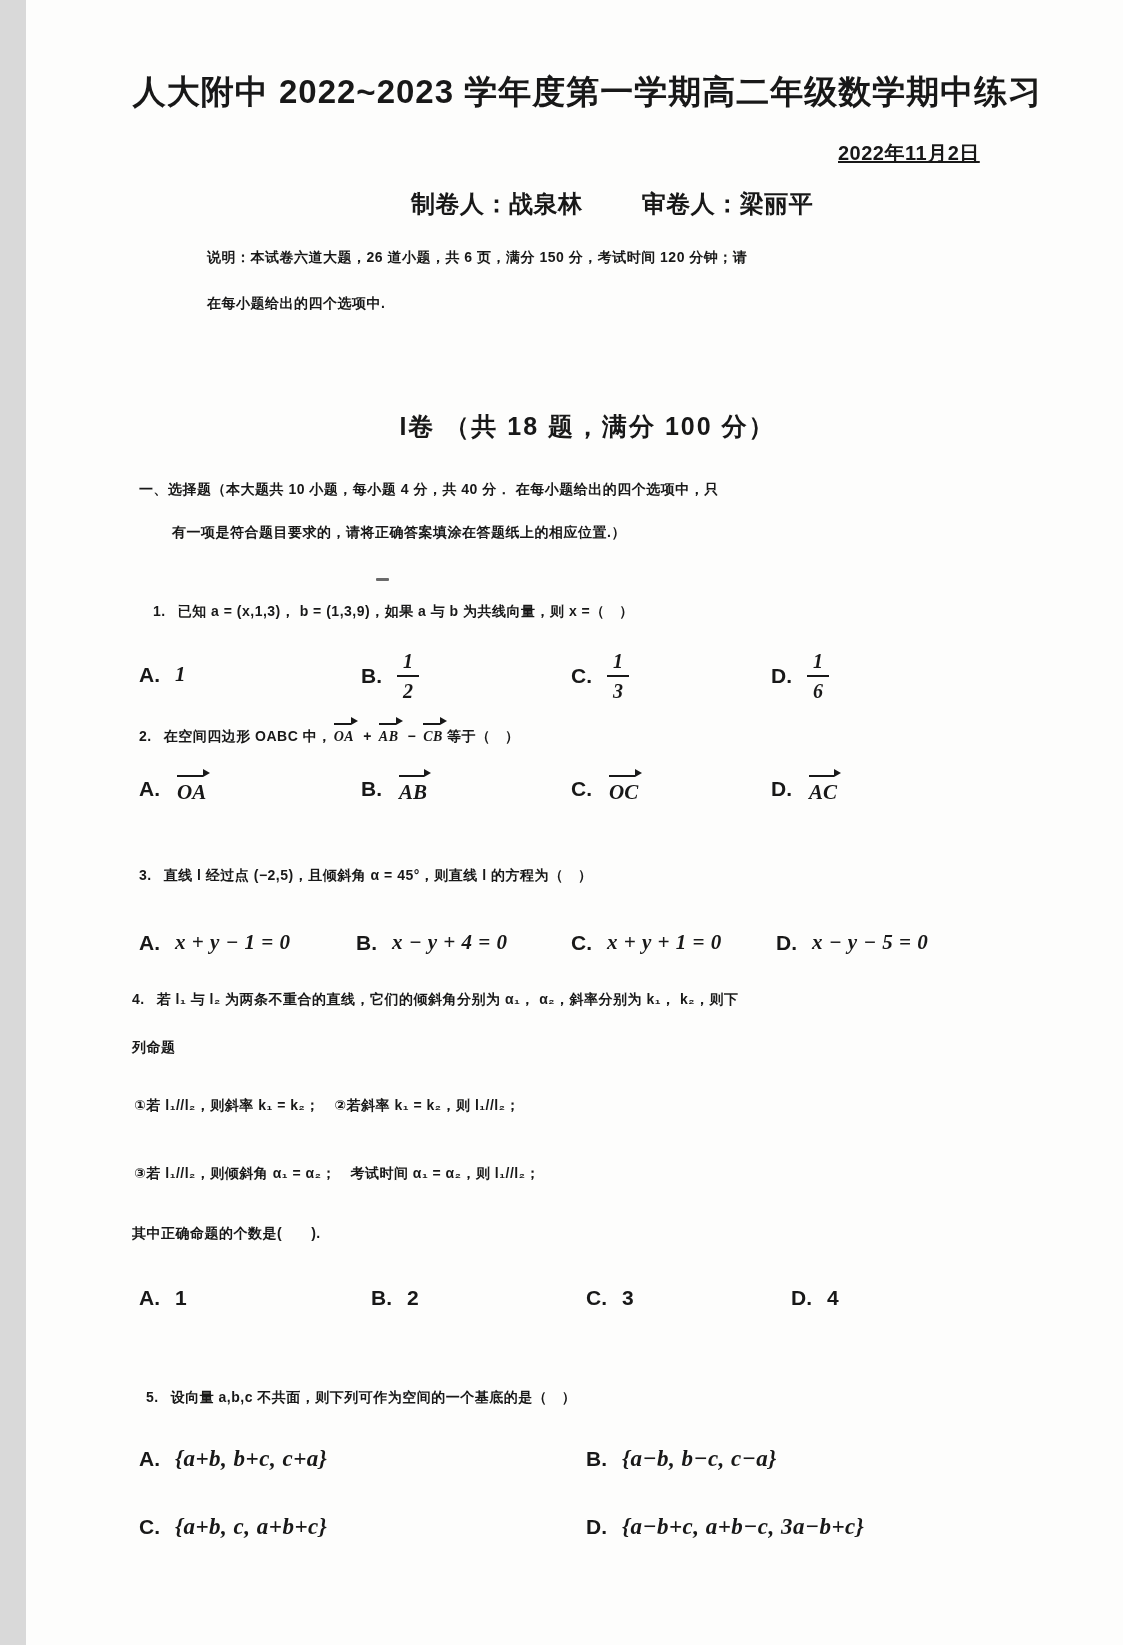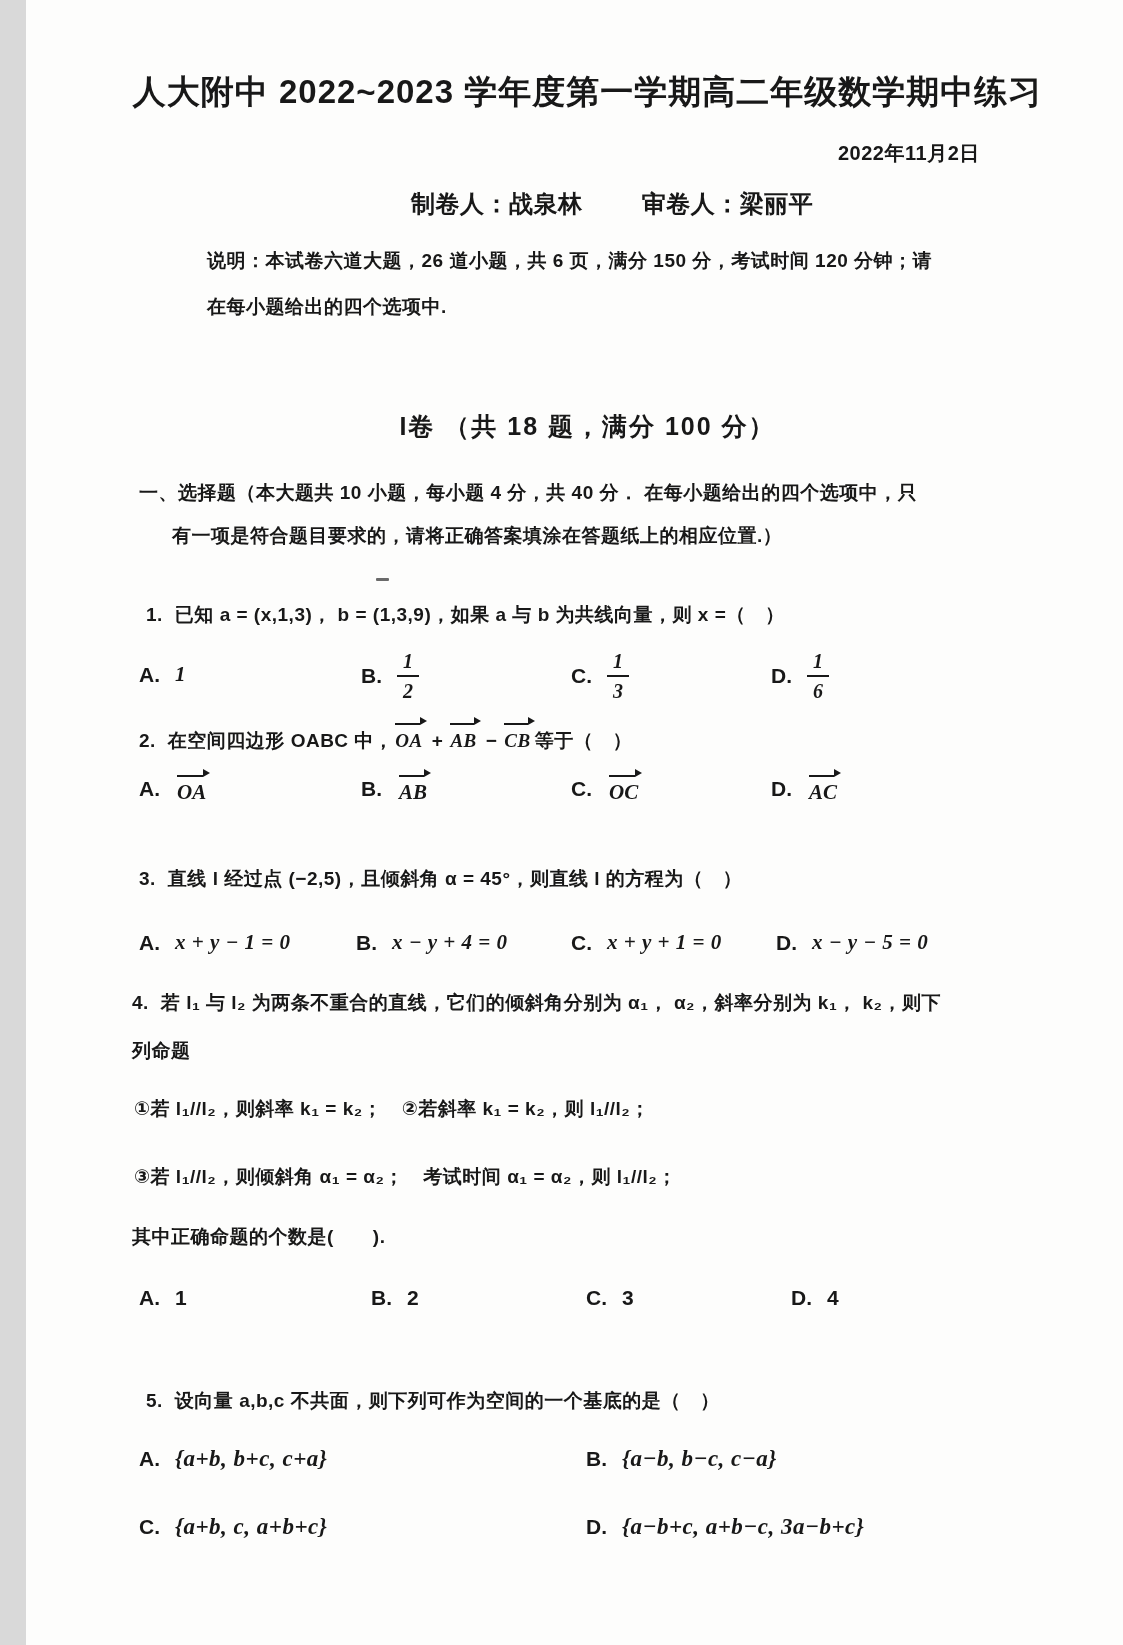"2022年11月2日" .date-line { text-decoration: none -> underline }
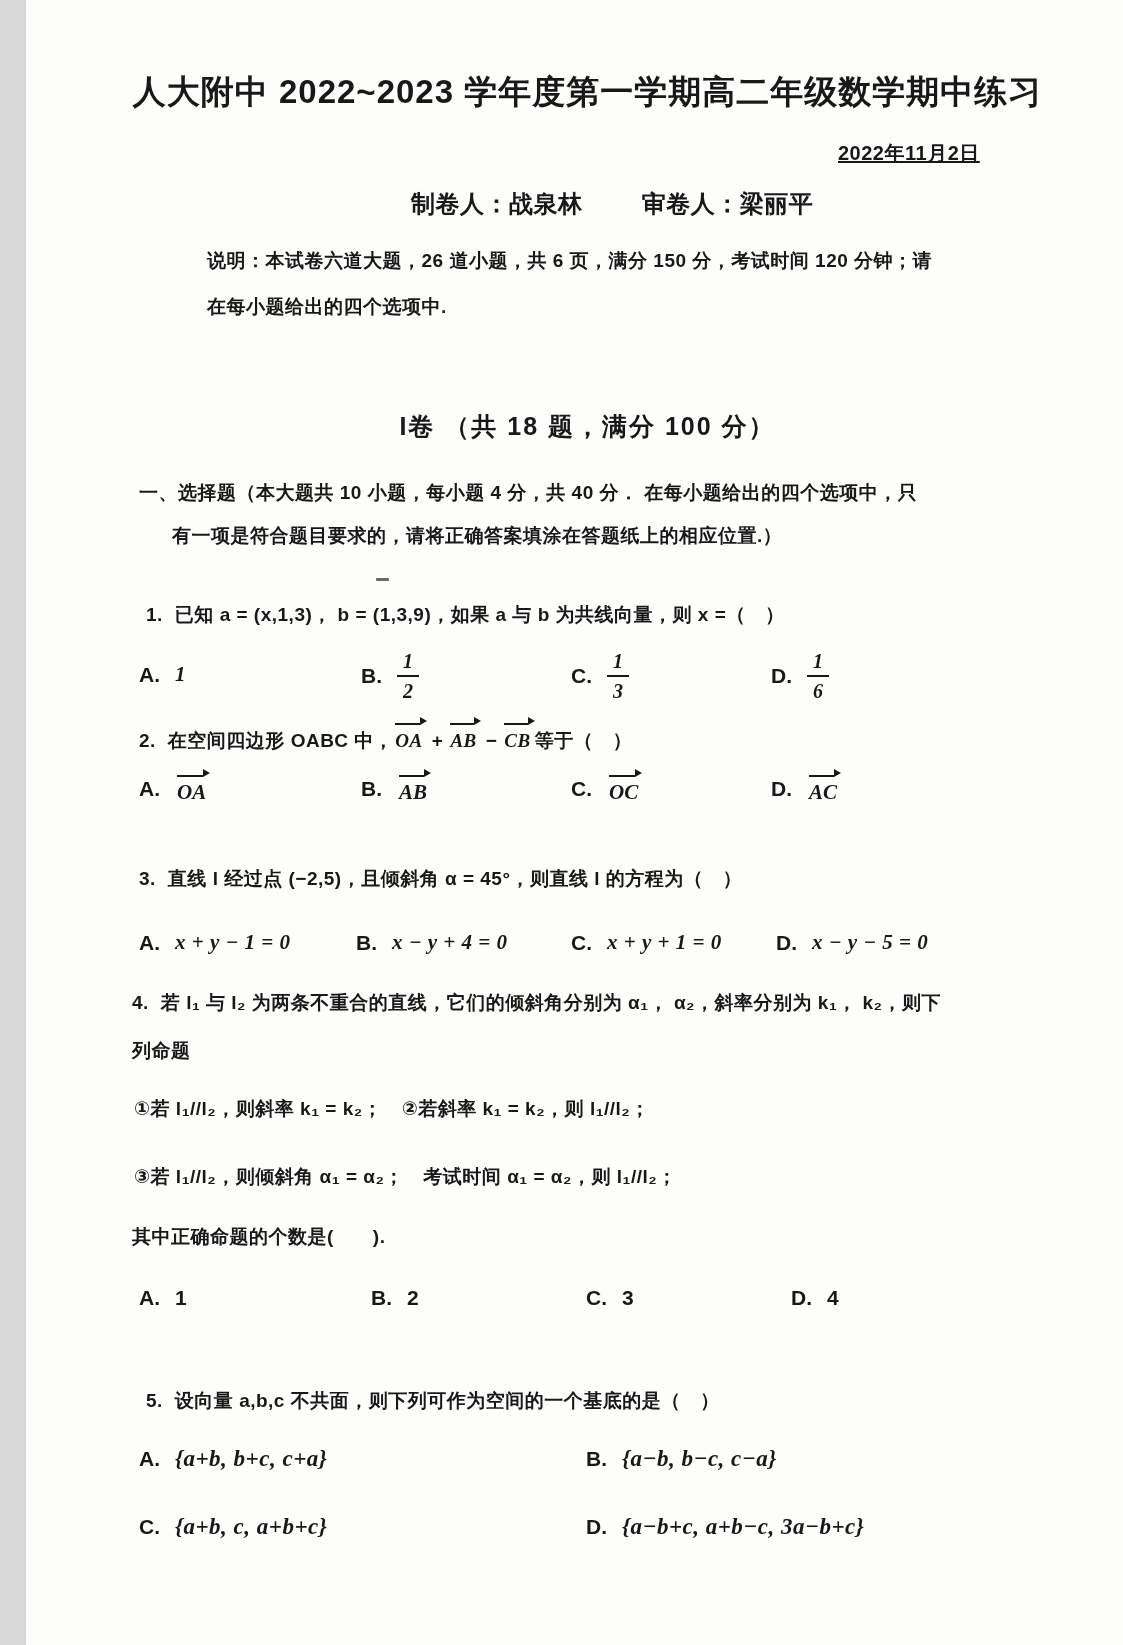"说明：本试卷六道大题，26 道小题，共 6 页，满分 150" .line { font-size: 19px -> 14px }
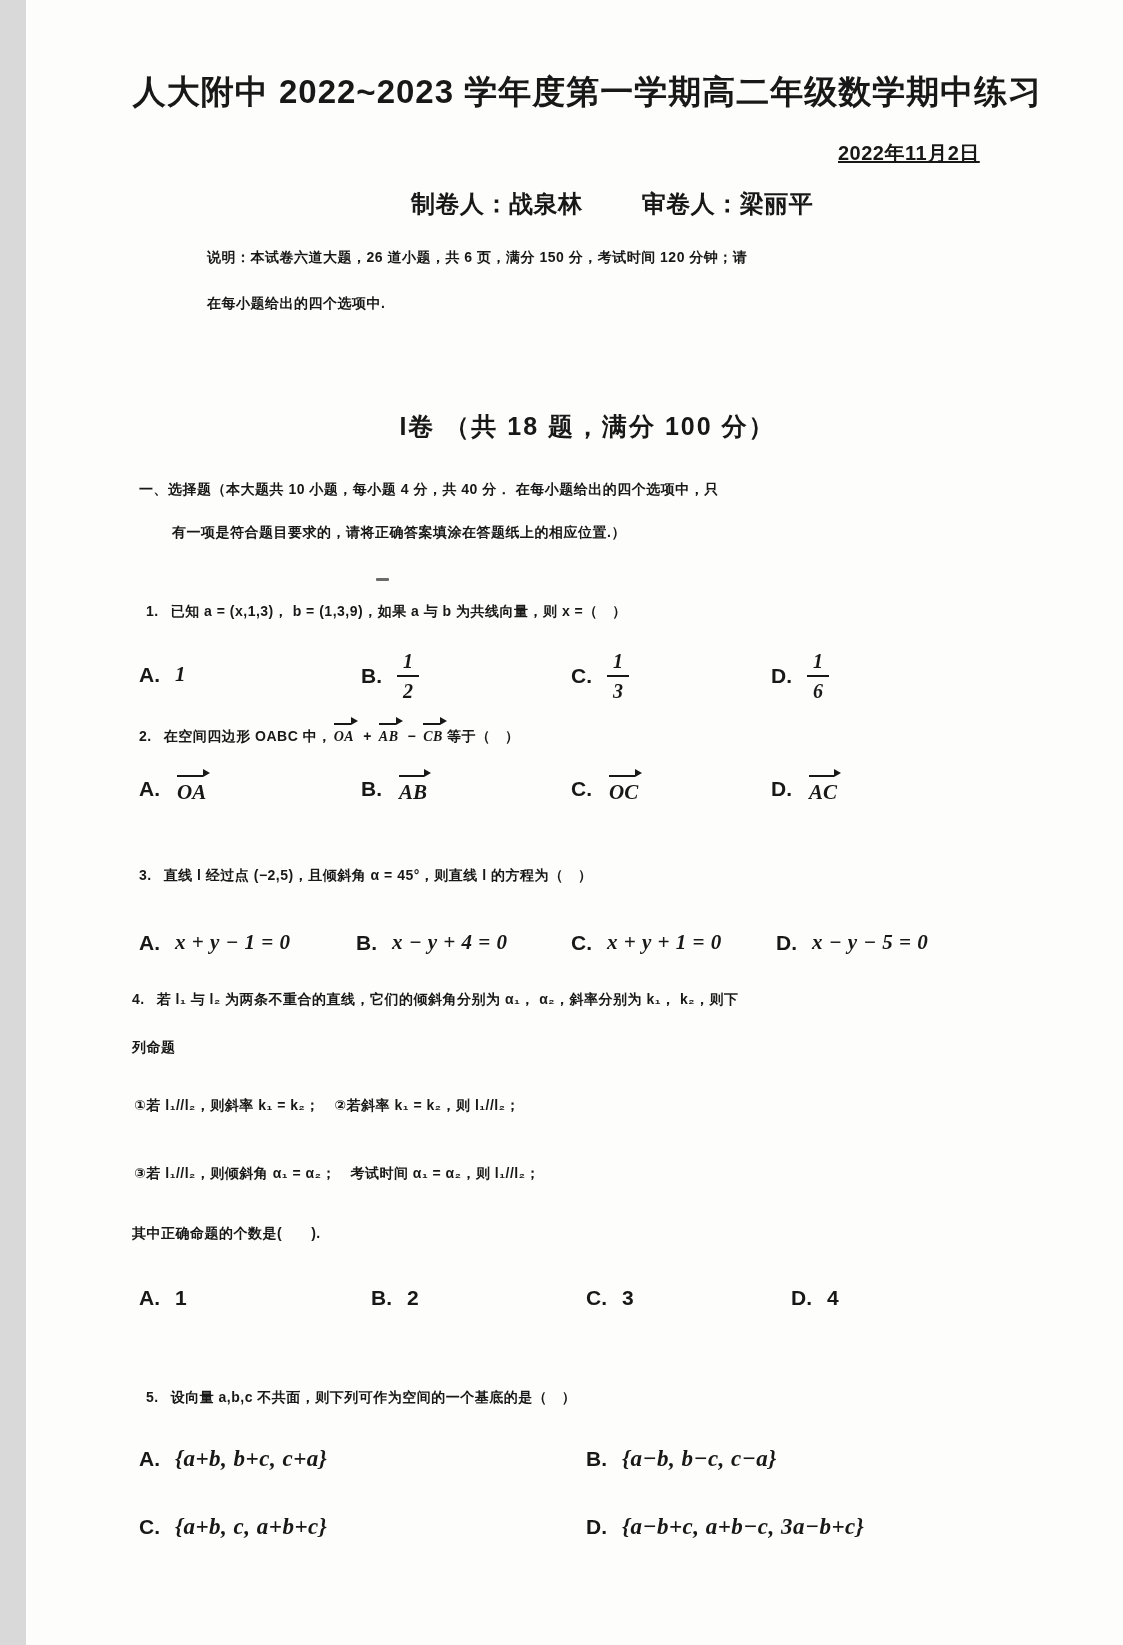"1. 已知 a = (x,1,3)，" div.line { left: 120px -> 127px }
